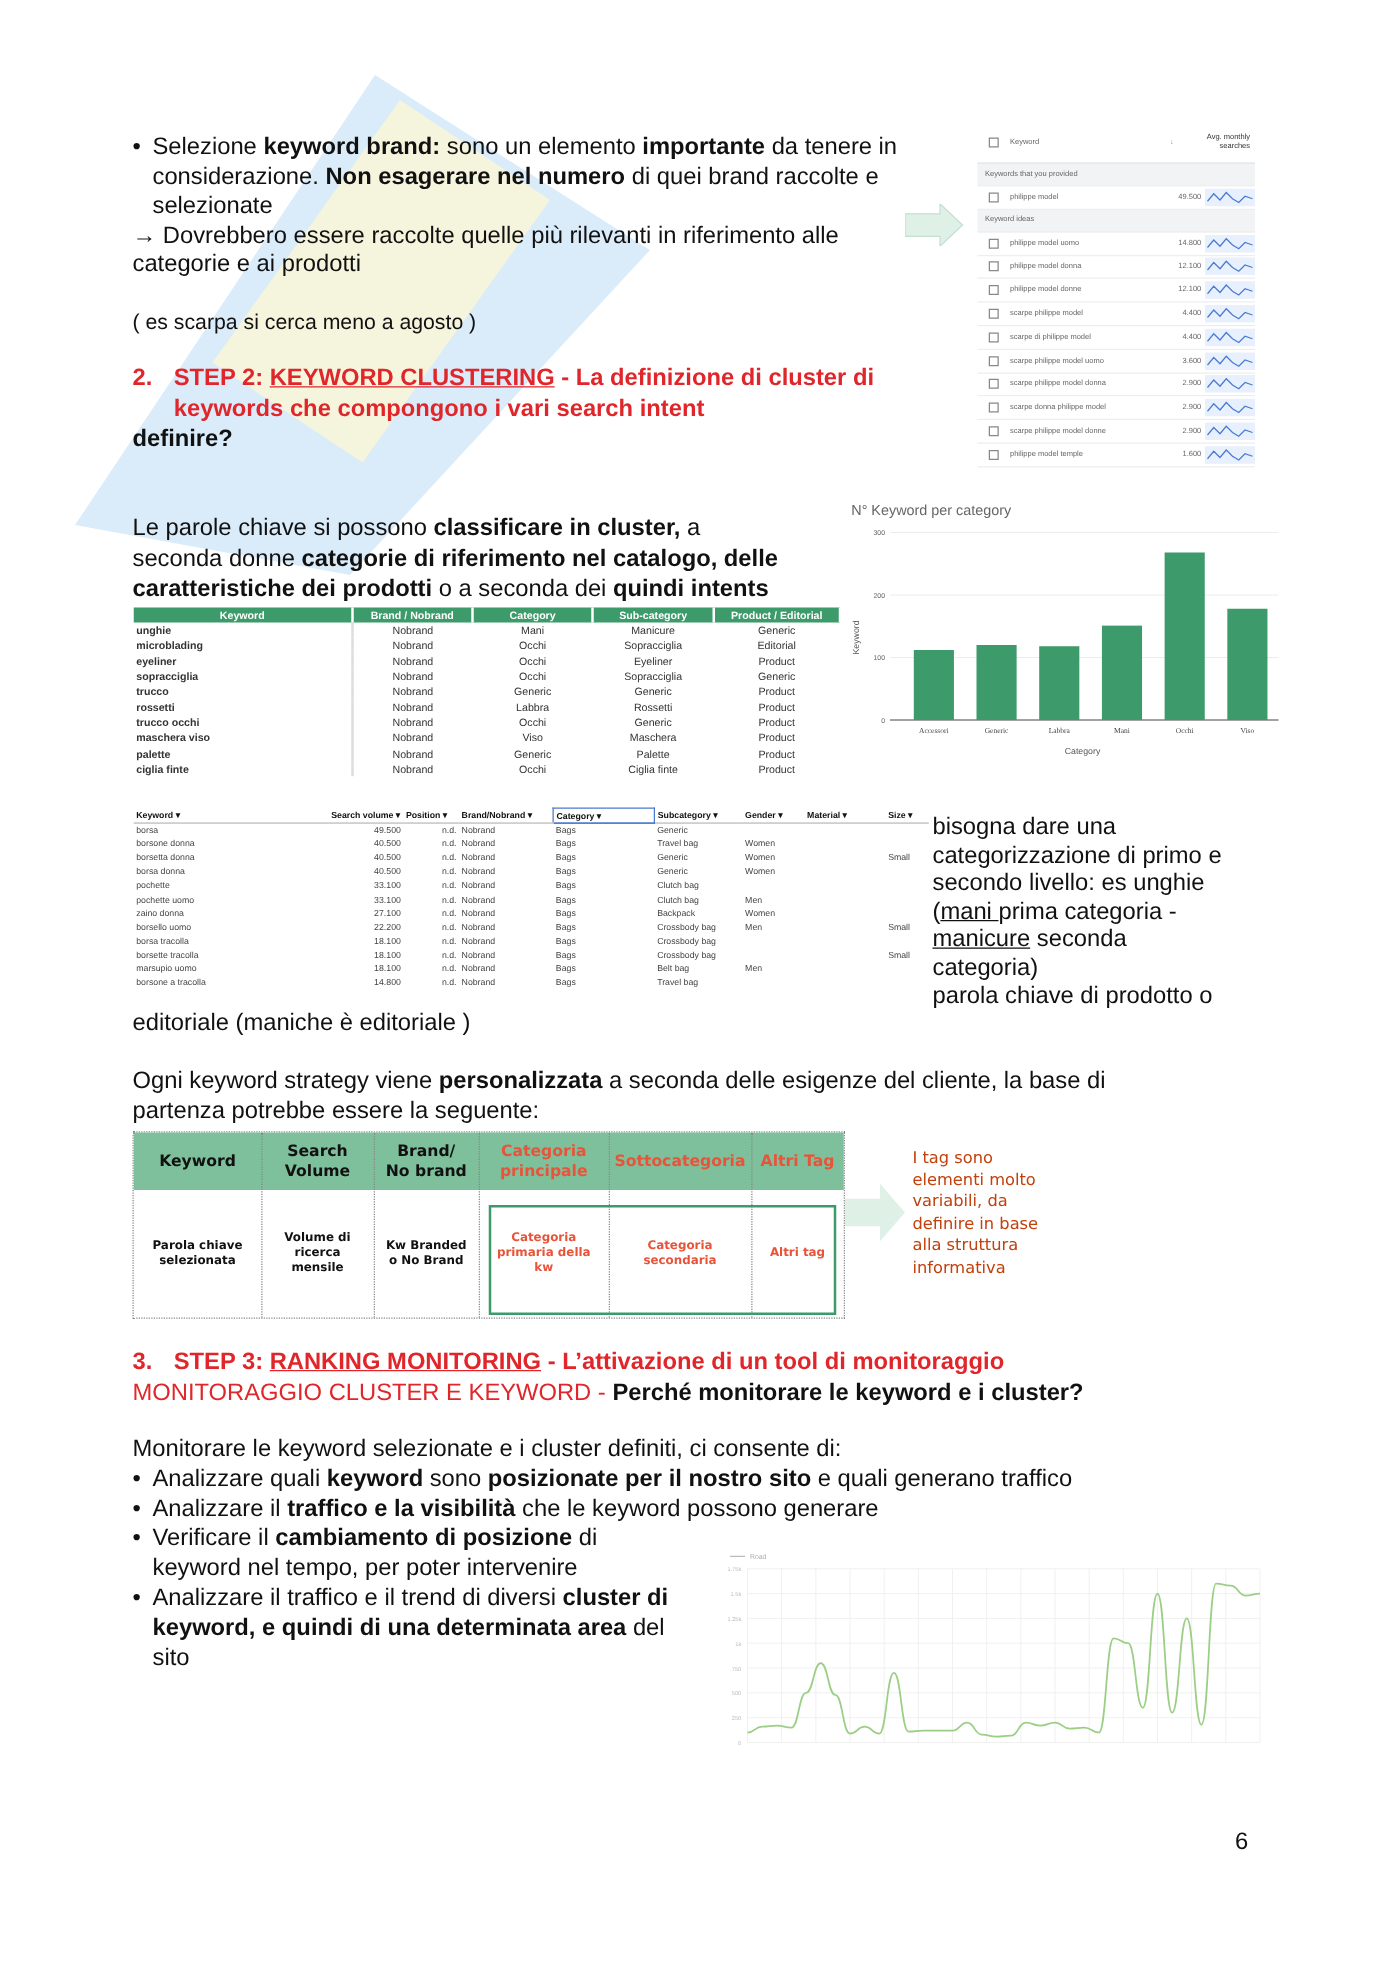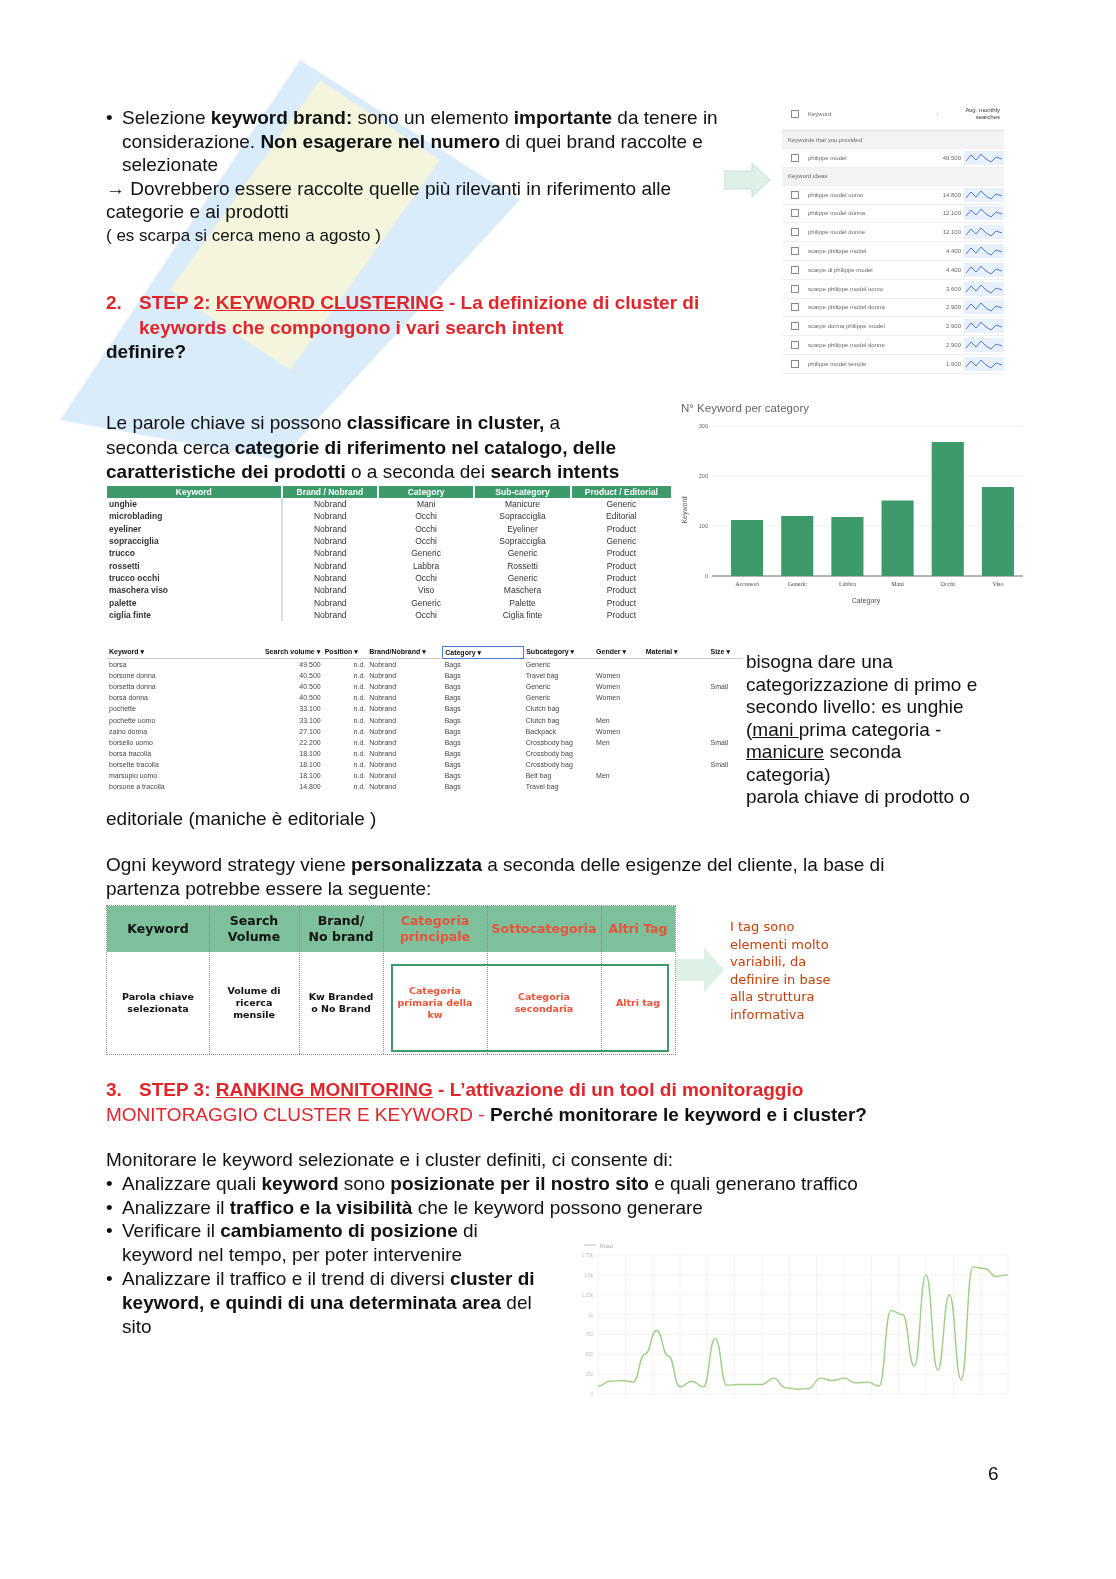"( es scarpa si cerca" div { margin-top: none -> 22px }
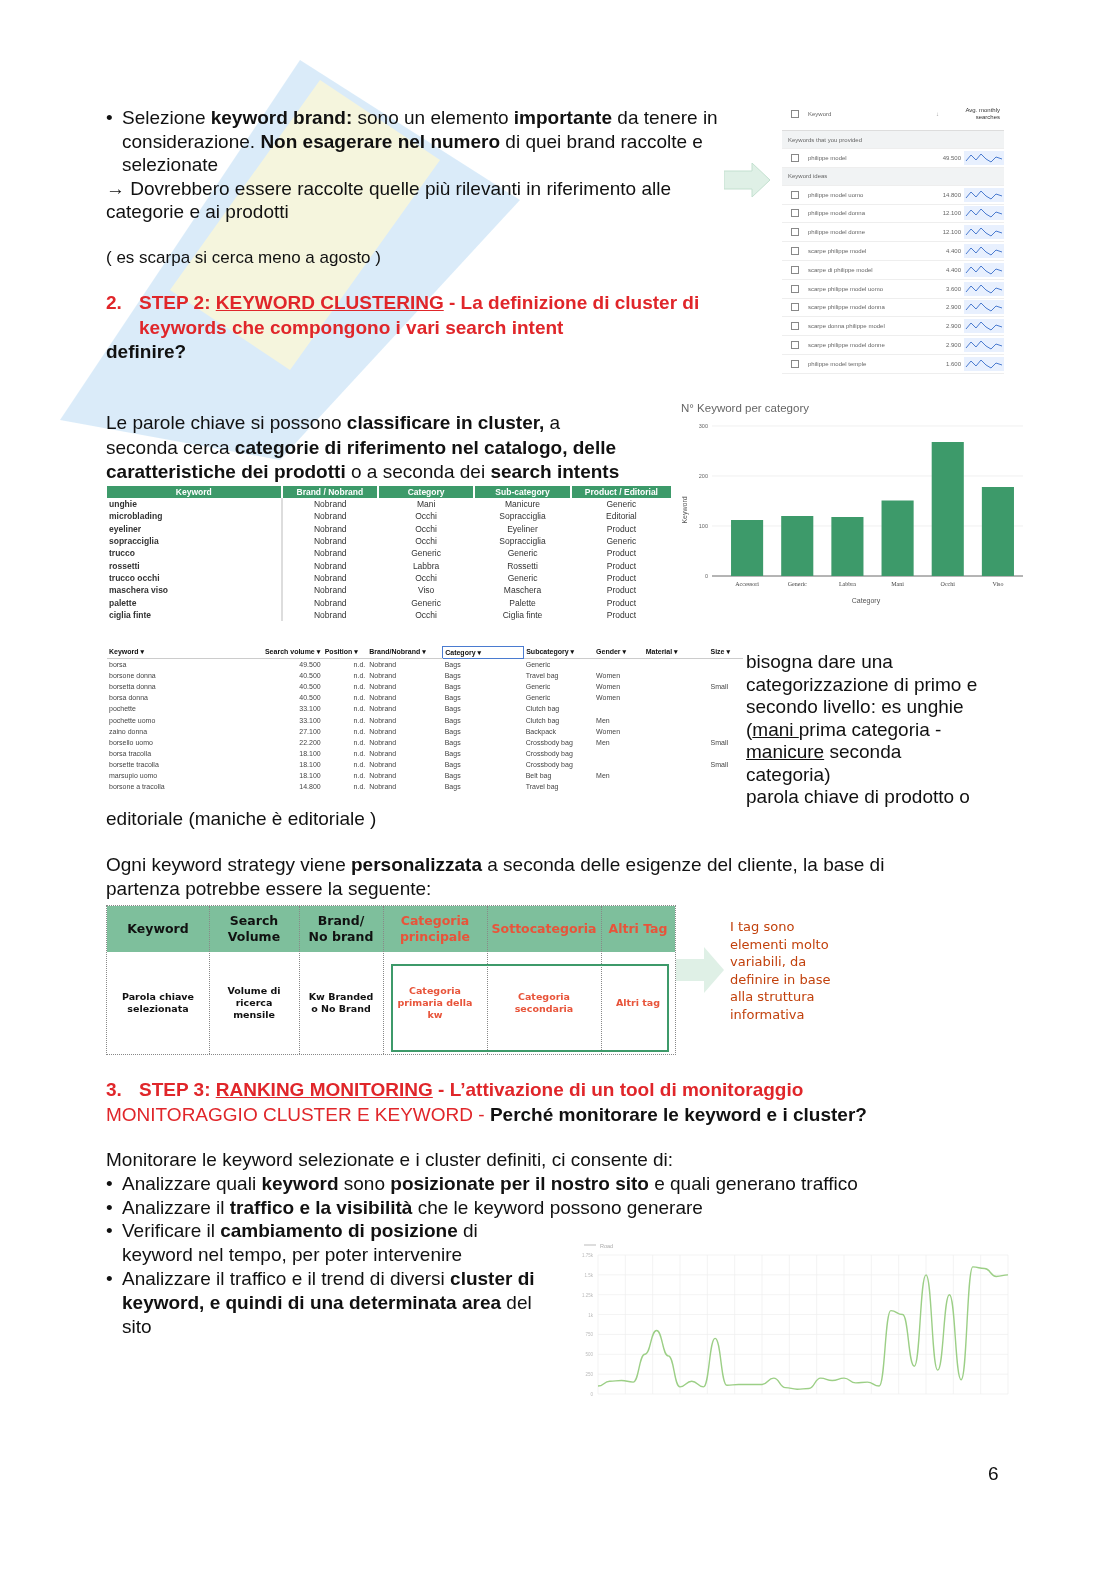"seconda cerca" span { text: cerca -> donne }
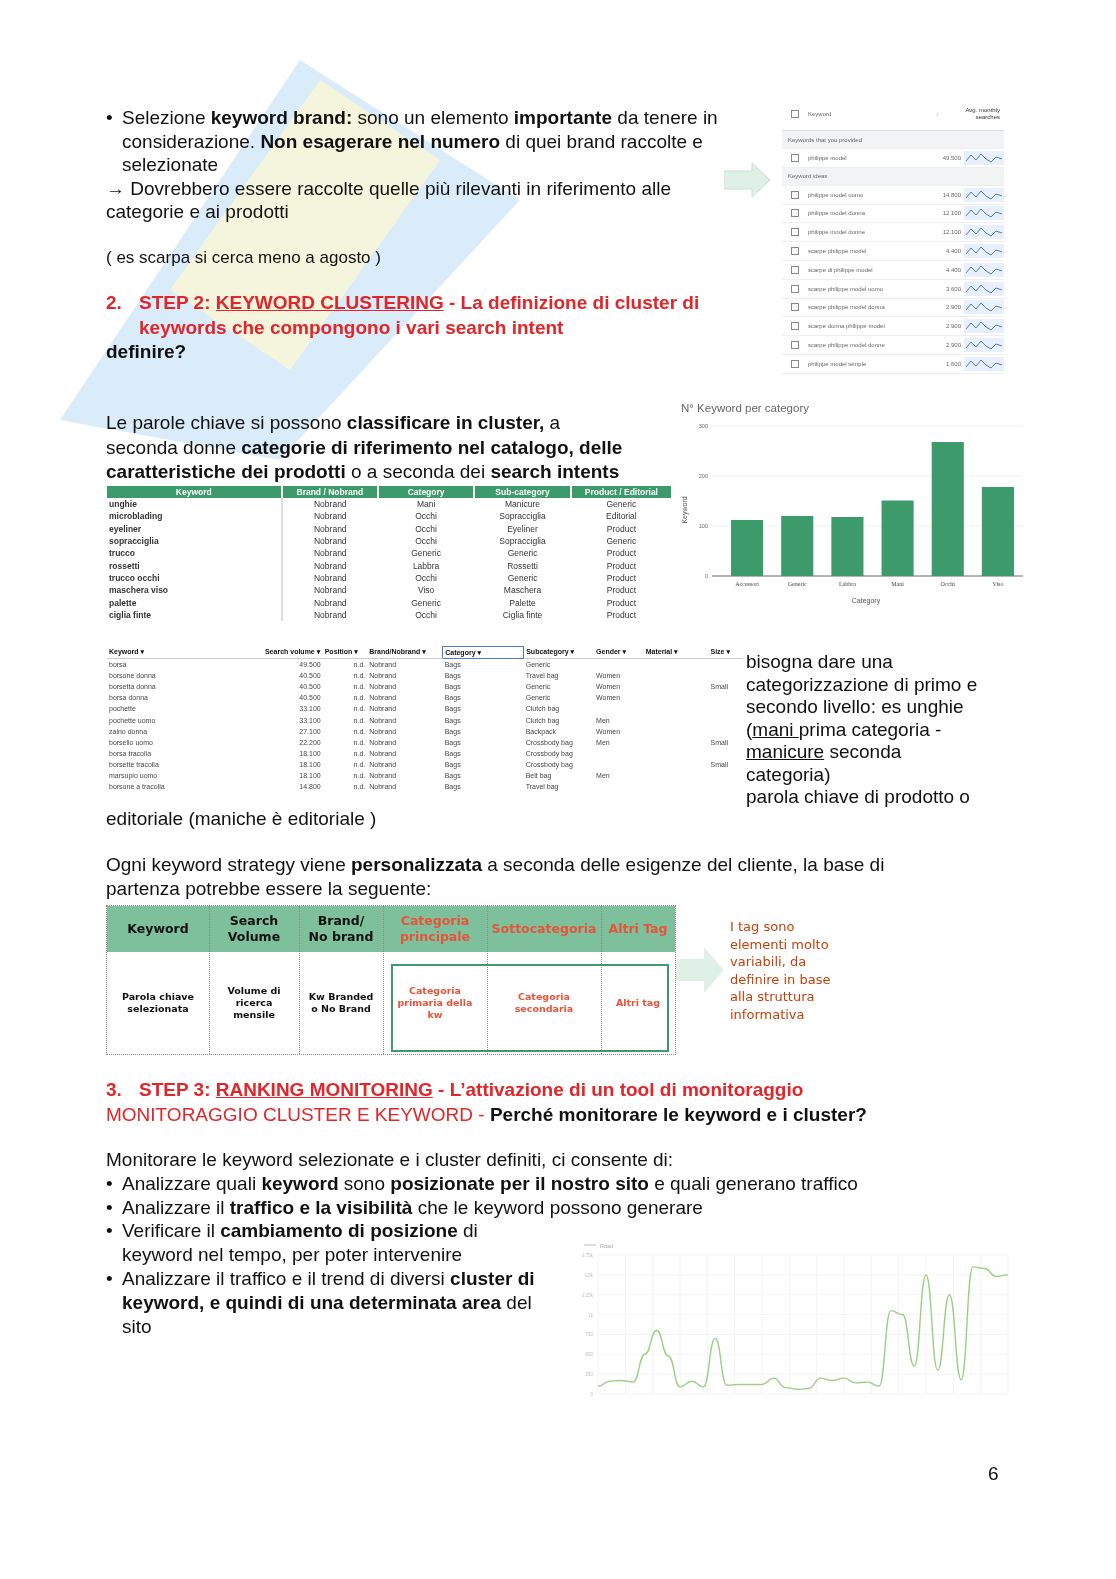"search intents" b { text: search -> quindi }
